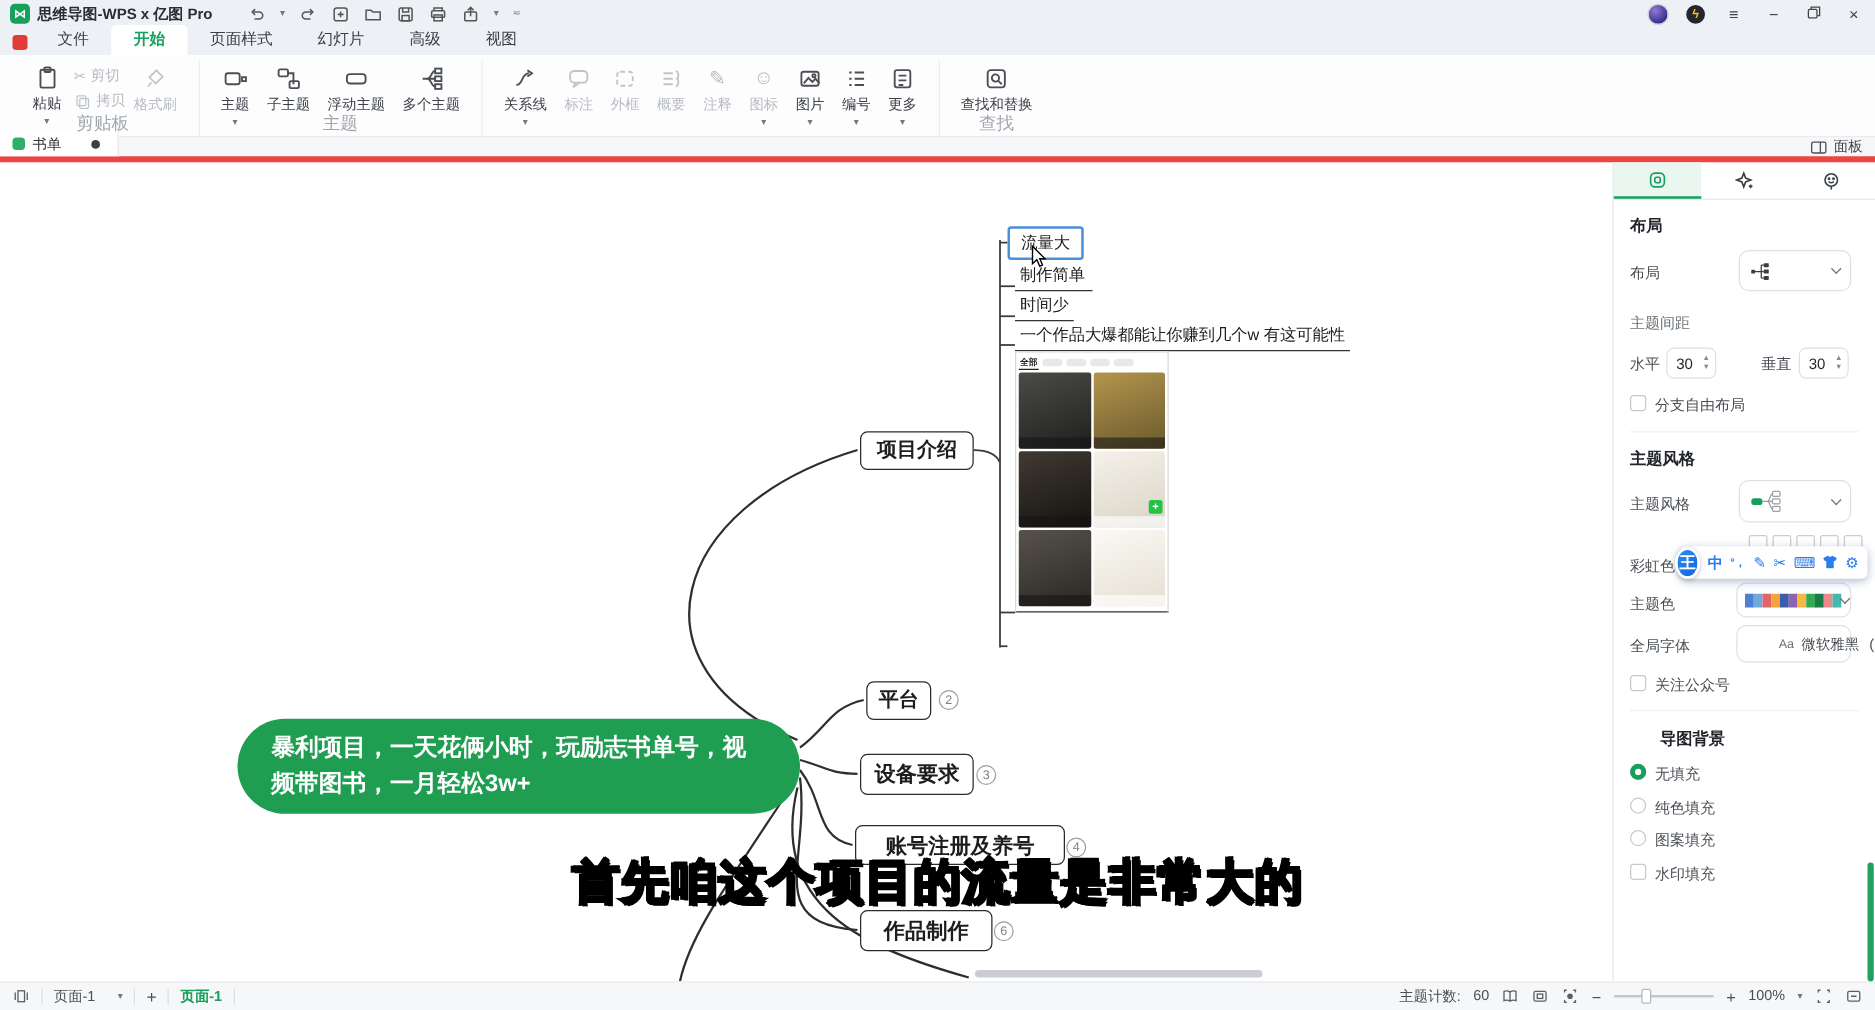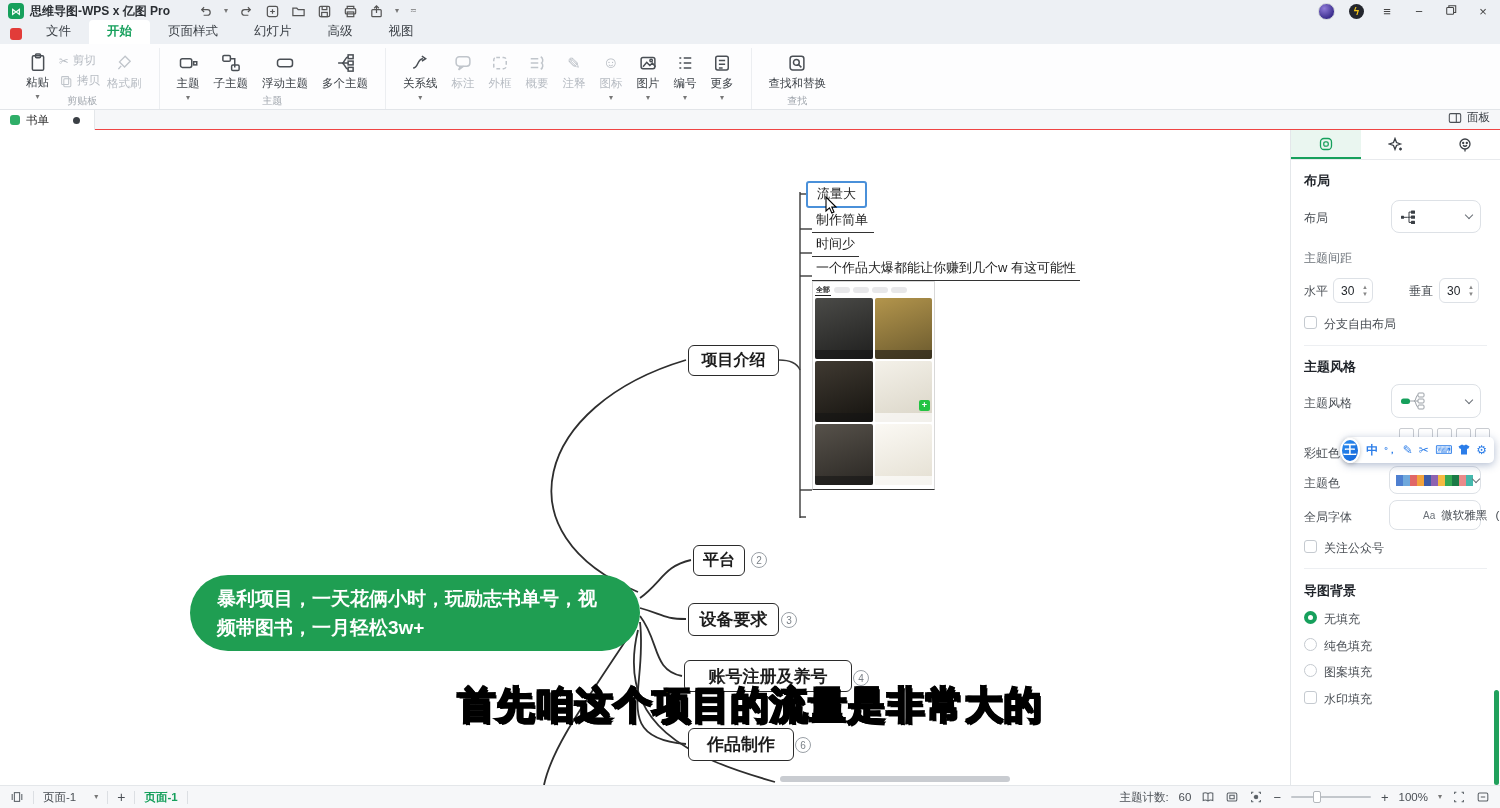"剪贴板" .gname { font-size: 10px -> 14px }
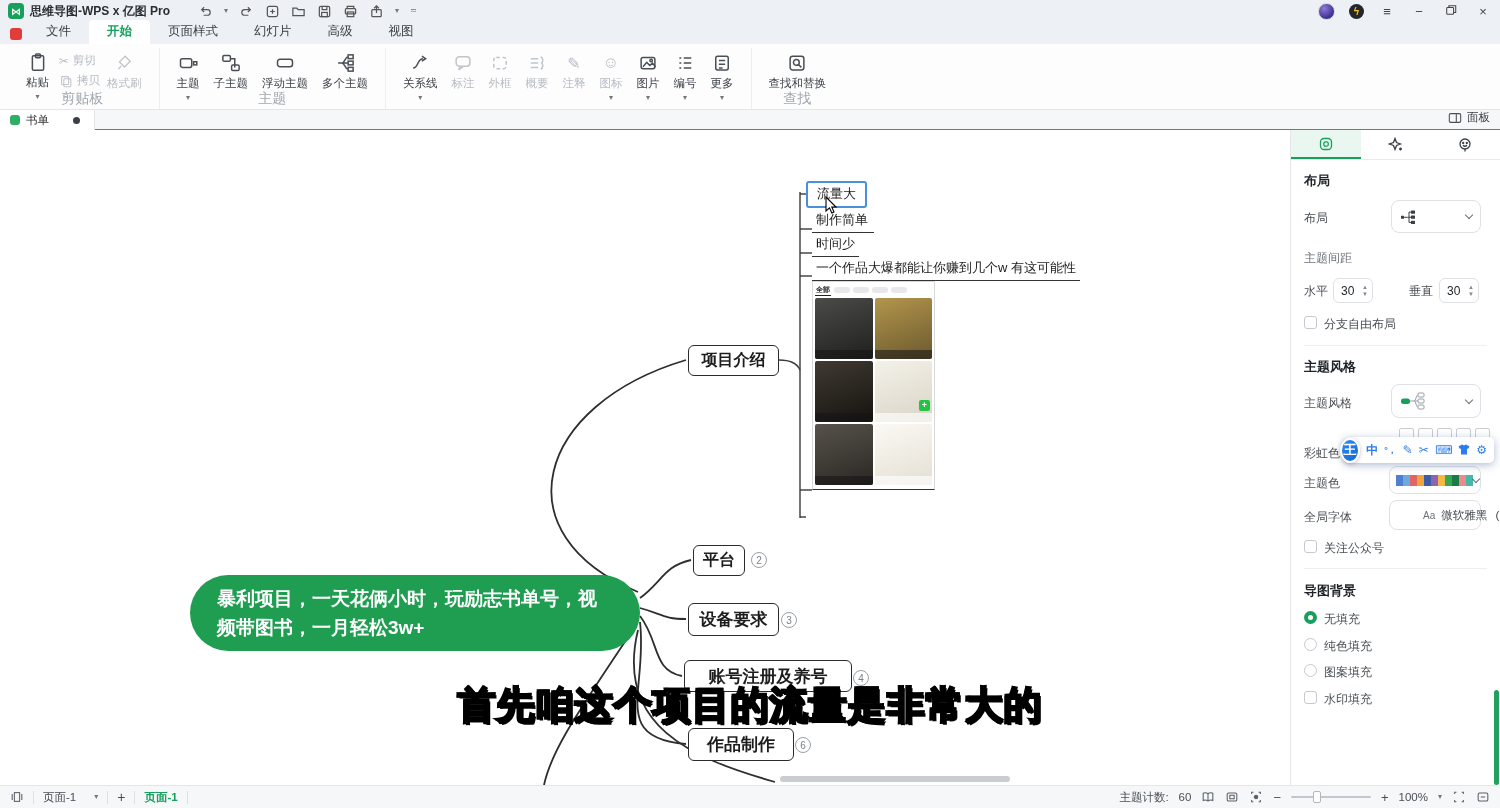"书单" .tabbar { align-items: flex-start -> flex-end; border-bottom: 1px solid #ef4444 -> 5px solid #ef4444 }
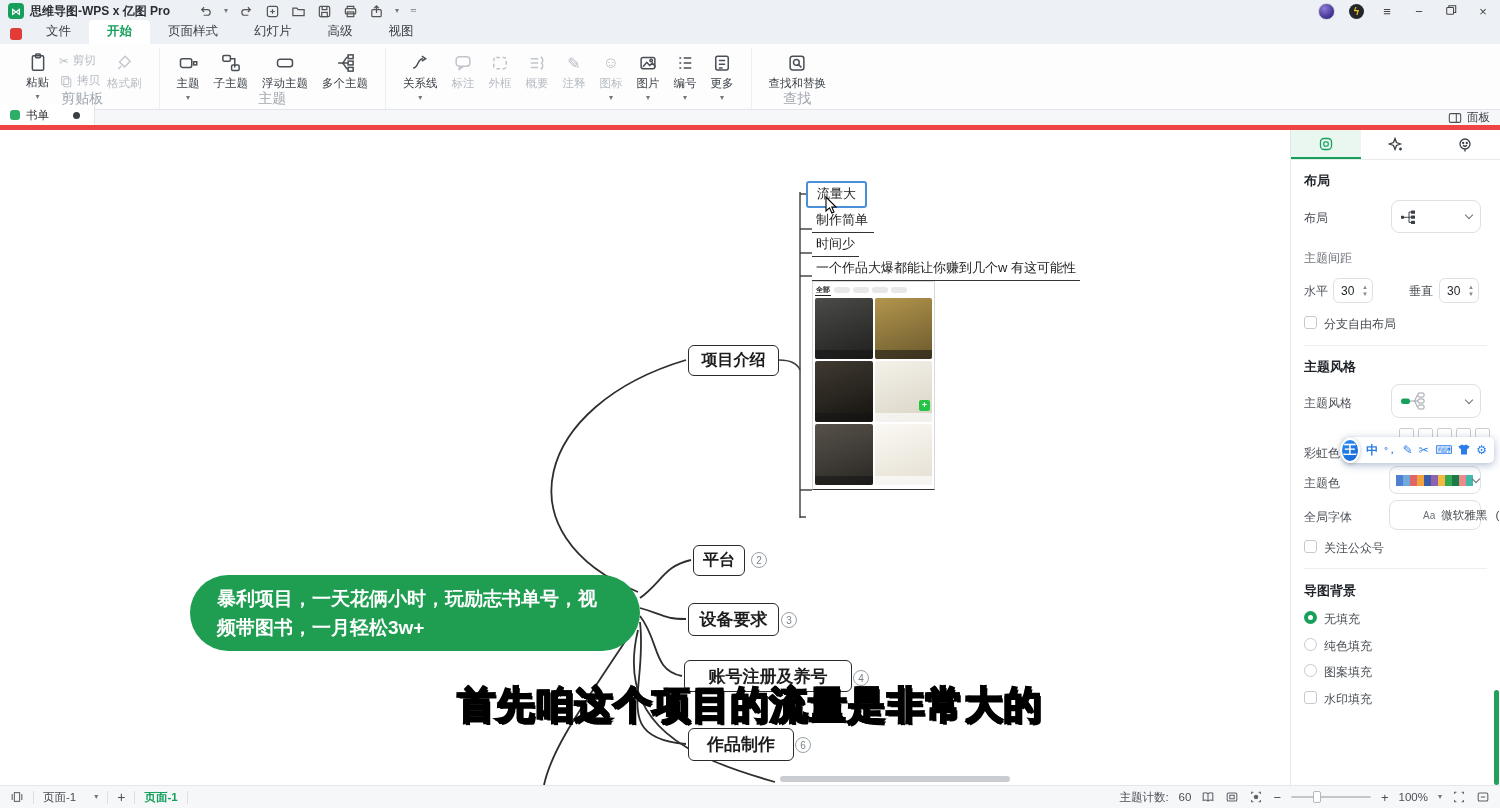"导图背景" div.phead { margin-left: none -> 24px }
